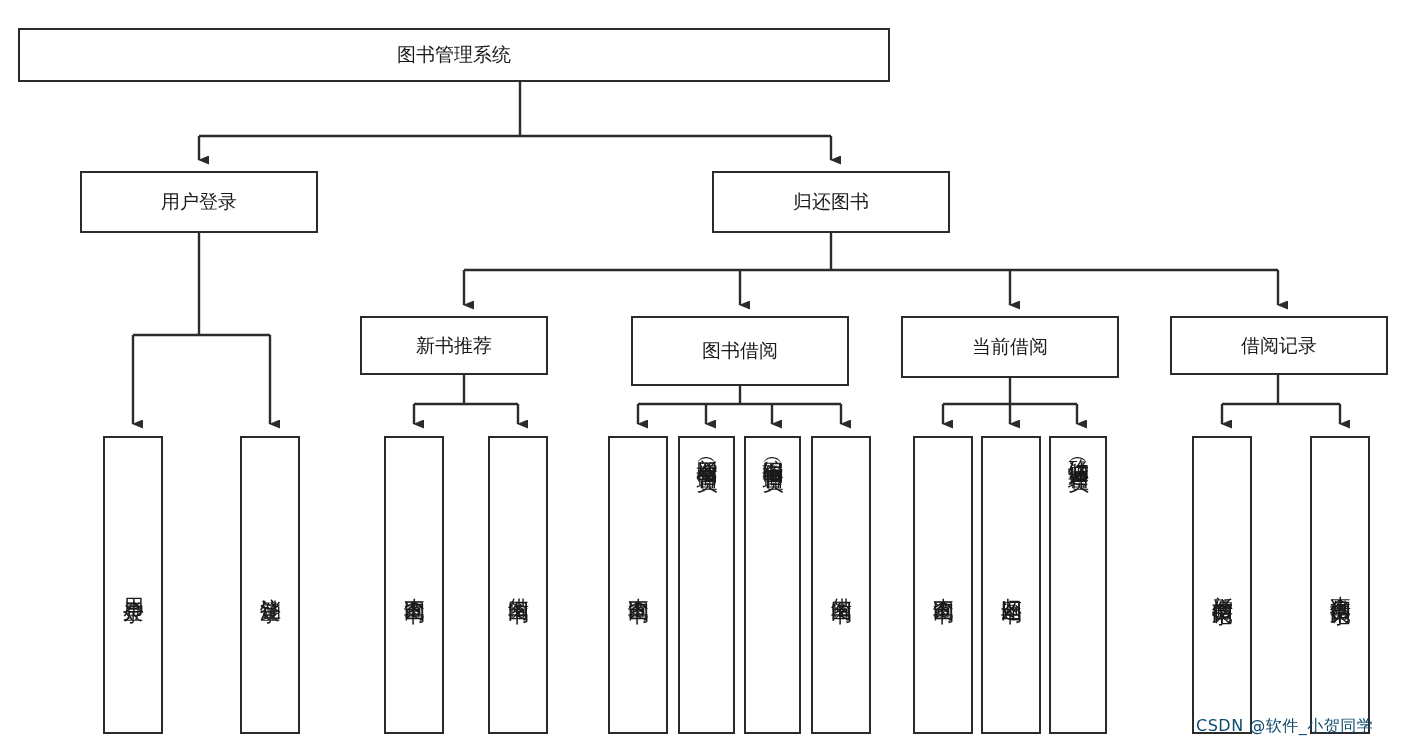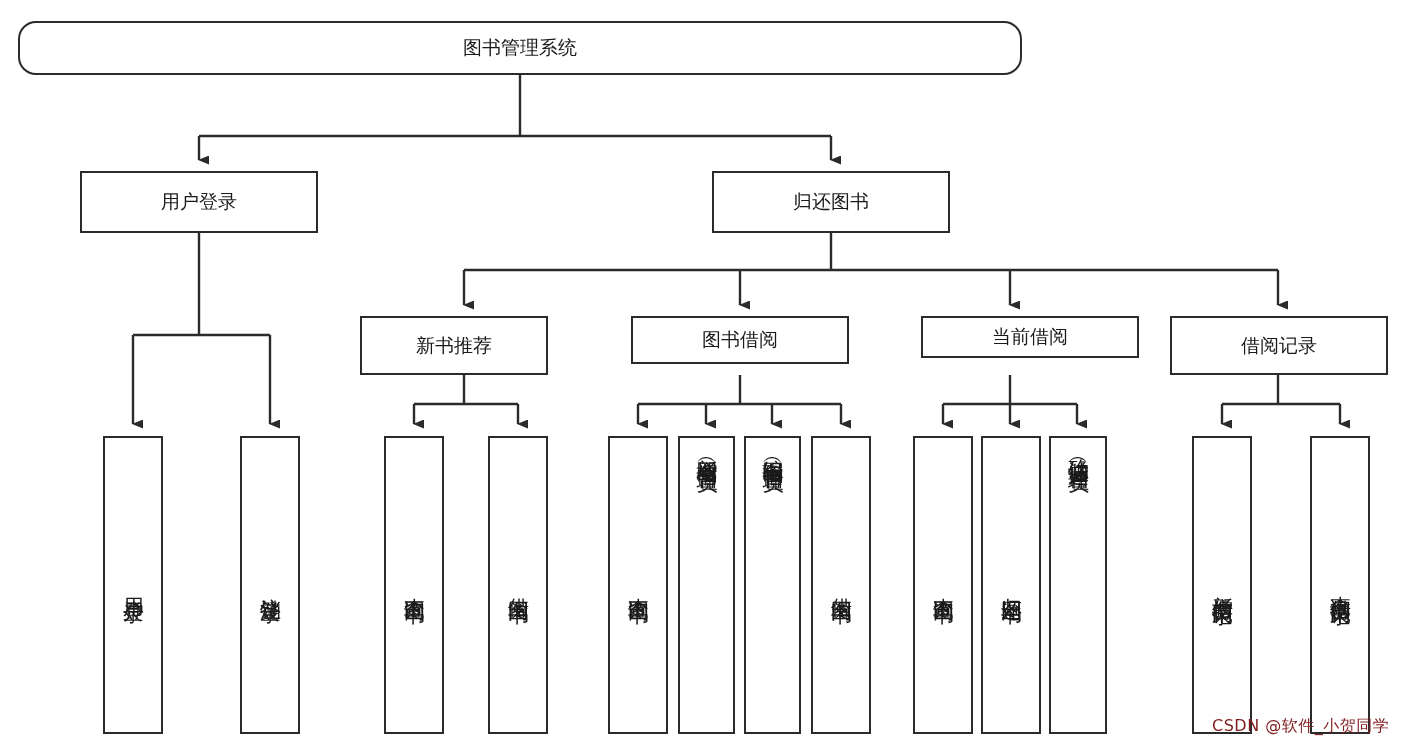"图书管理系统" div.node { border-radius: 18px -> none; top: 21px -> 28px; width: 1004px -> 872px }
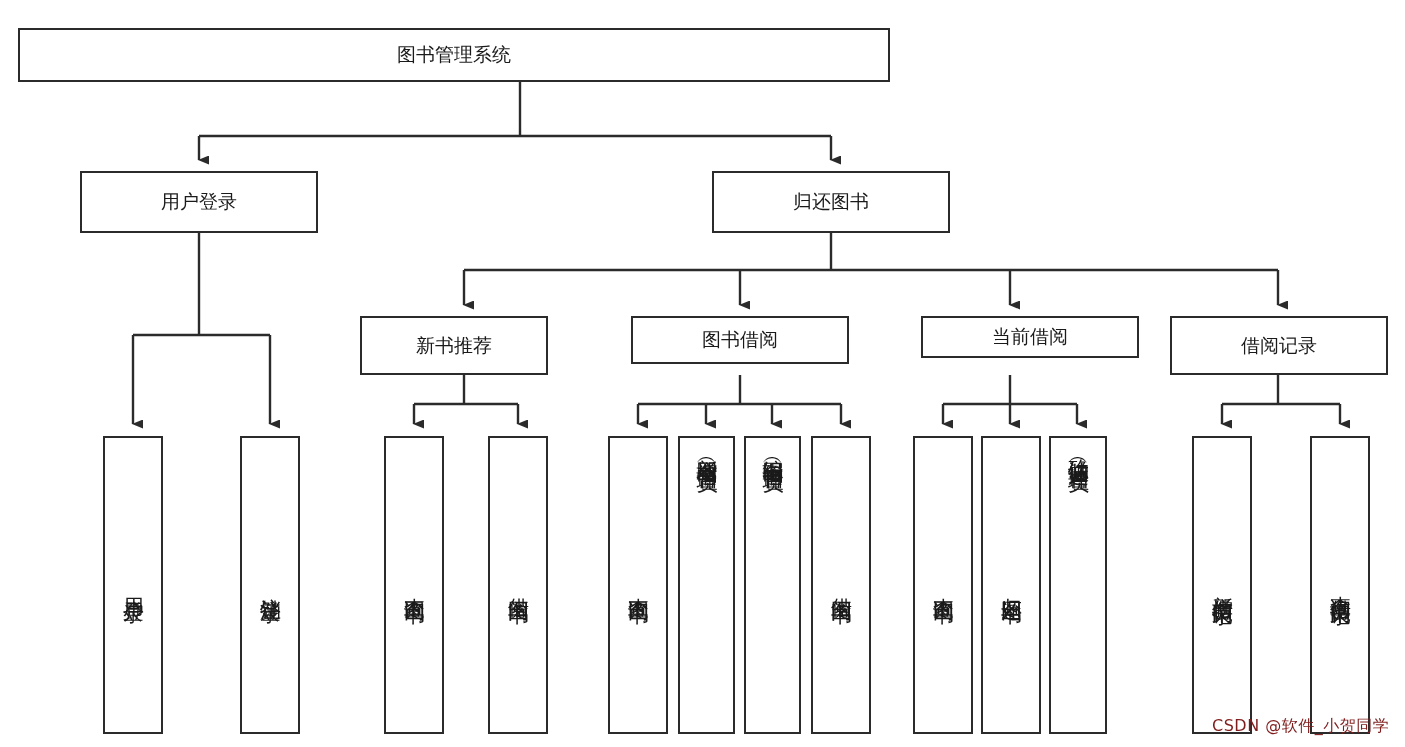"图书借阅" div.node { height: 48px -> 70px }
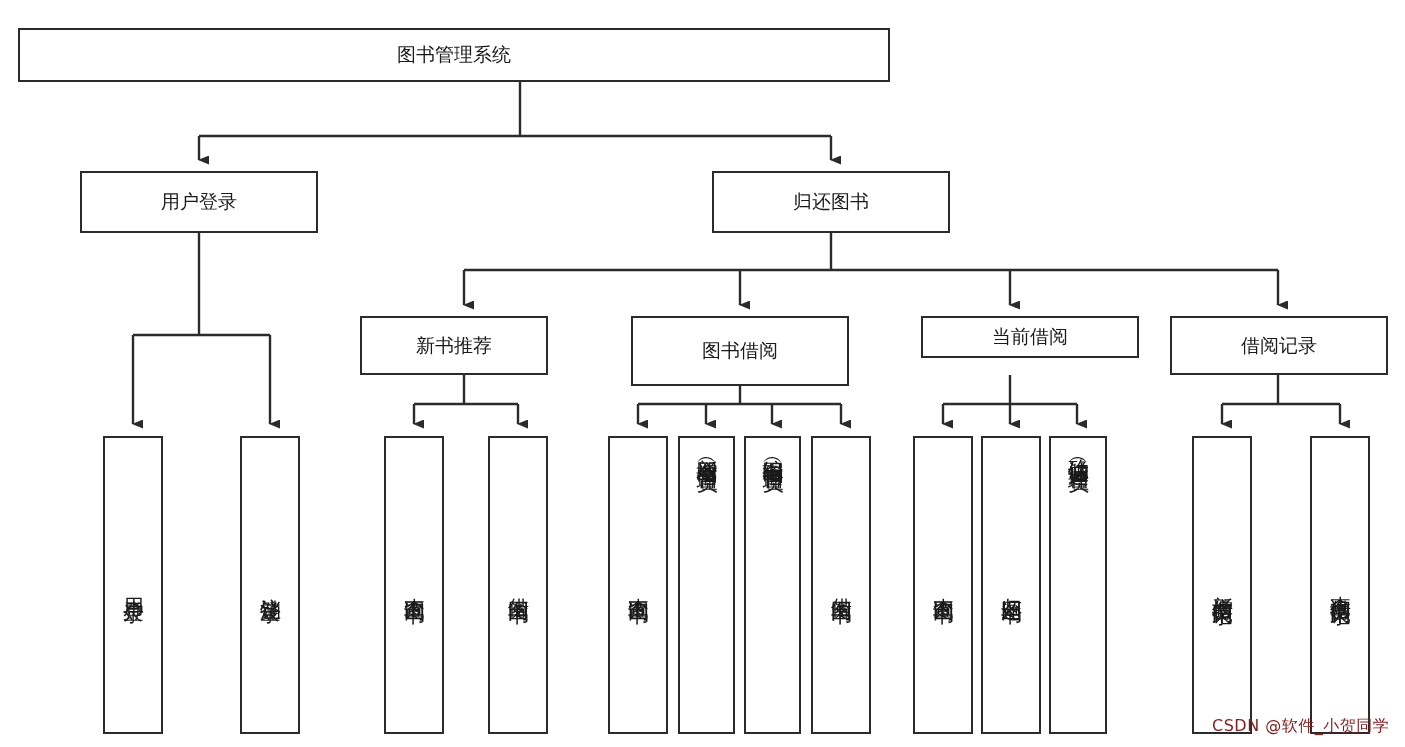"当前借阅" div.node { height: 42px -> 62px; margin-left: 20px -> none }
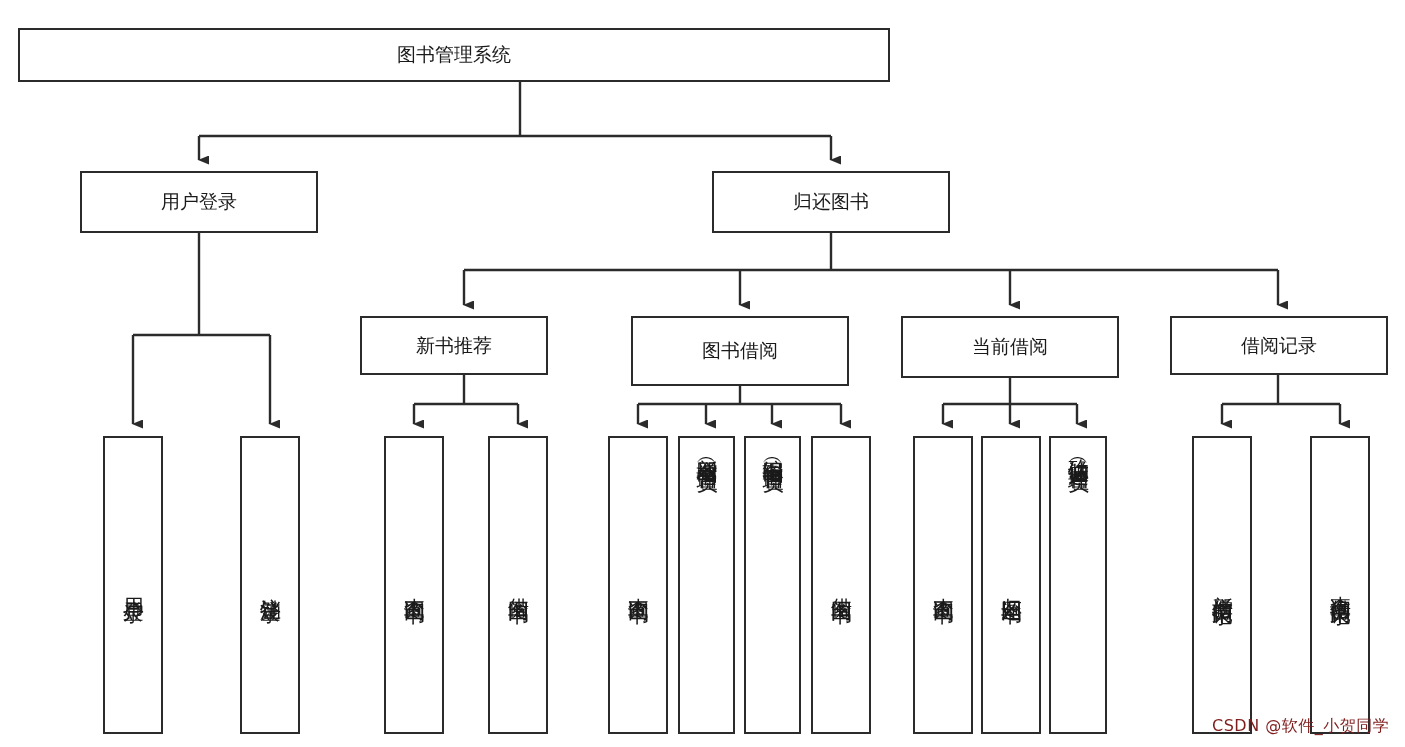"CSDN @软件_小贺同学" .watermark { color: #7f1d1d -> #0c4a6e; margin-left: 16px -> none }
